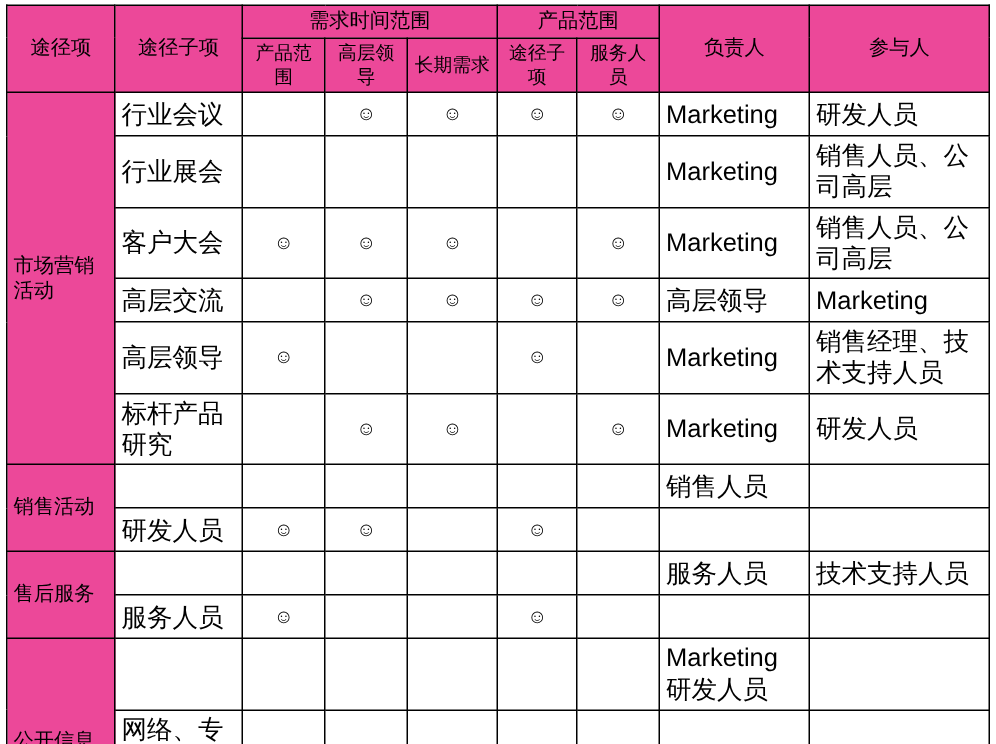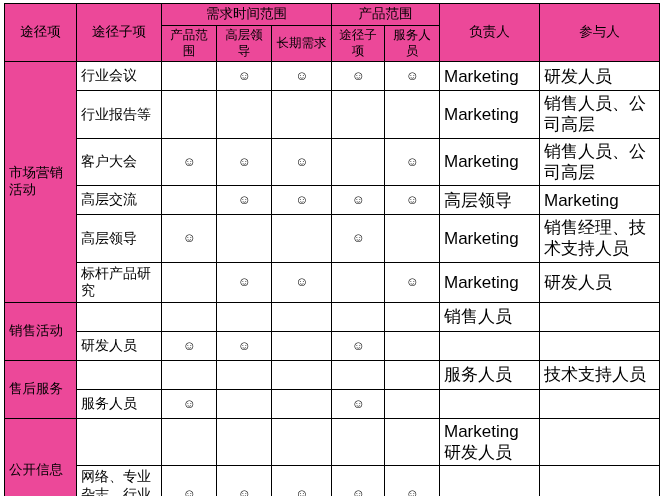"行业会议" td.sub { font-size: 14px -> 17px }
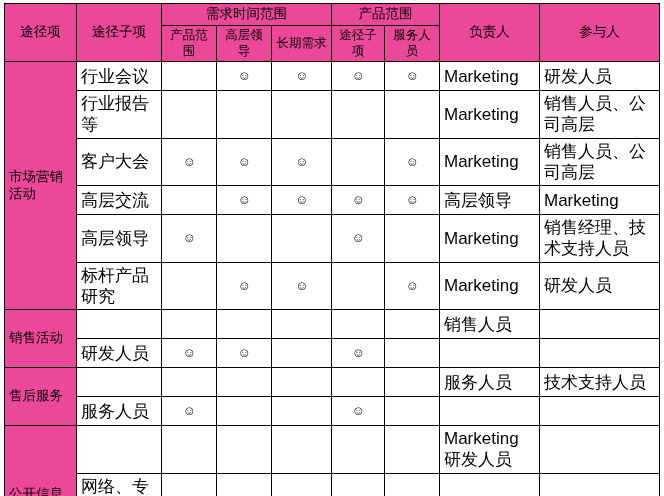"行业报告等" td.sub { text: 报告等 -> 展会 }
